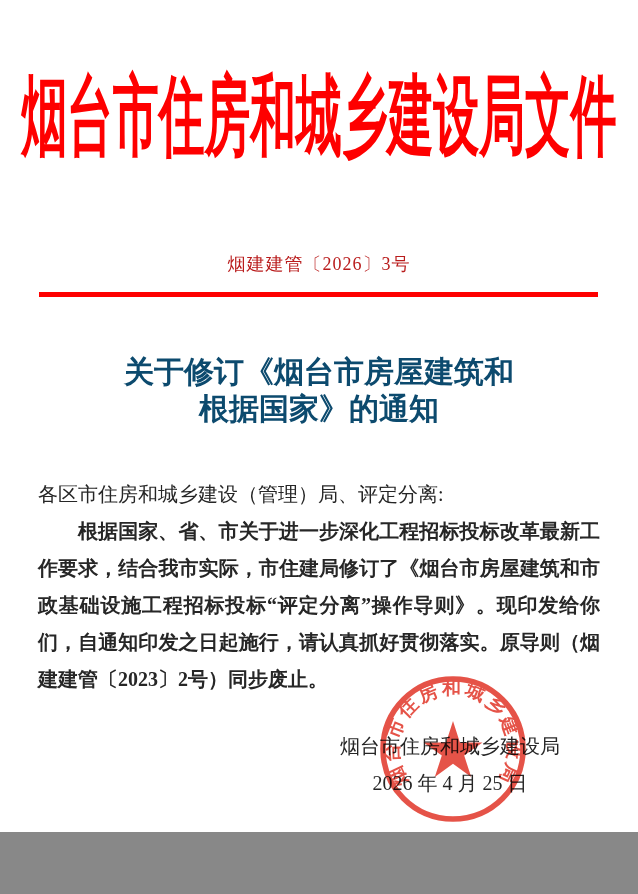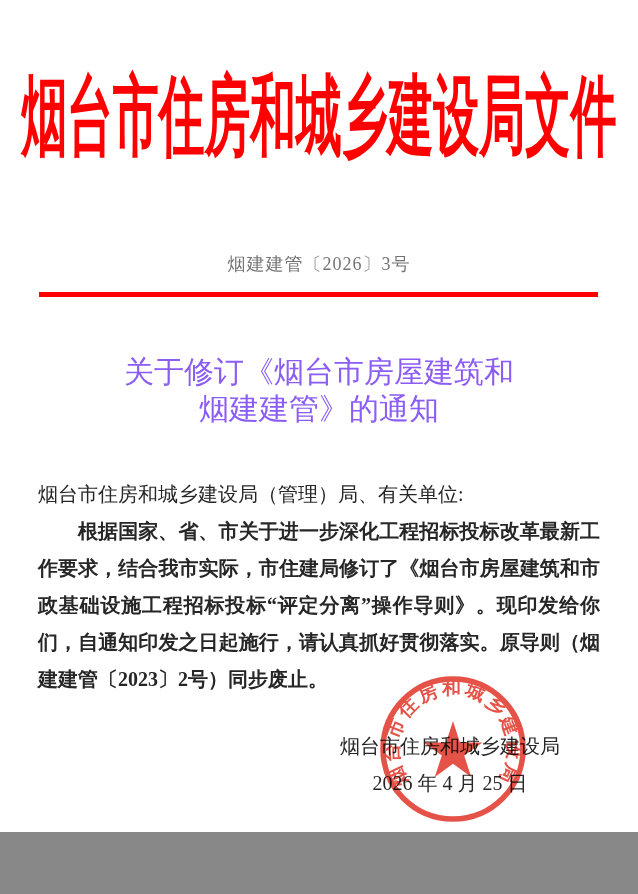"烟建建管〔2026〕3号" .doc-number { color: #737373 -> #b91c1c }
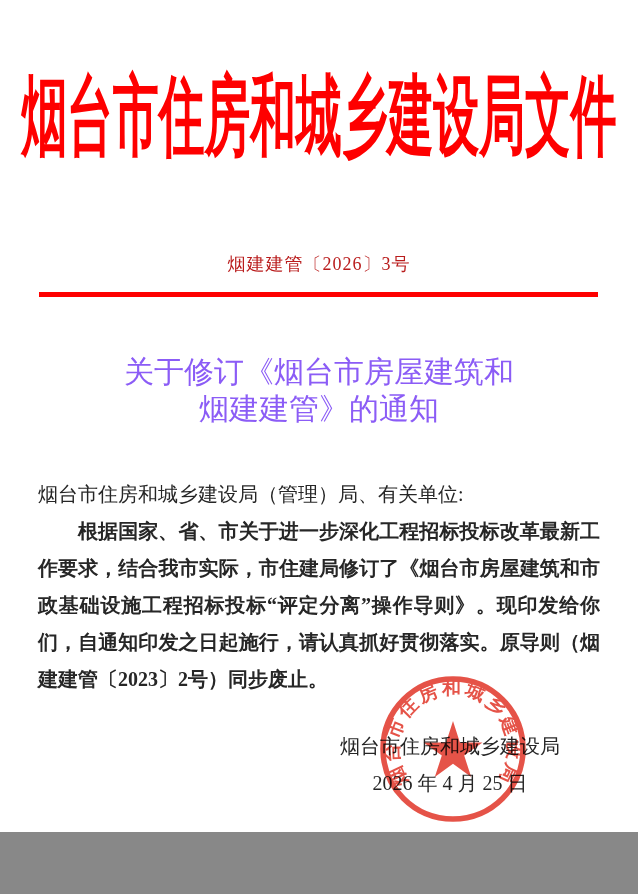"关于修订《烟台市房屋建筑和" .notice-title { color: #8b5cf6 -> #0c4a6e; font-weight: 400 -> 700 }
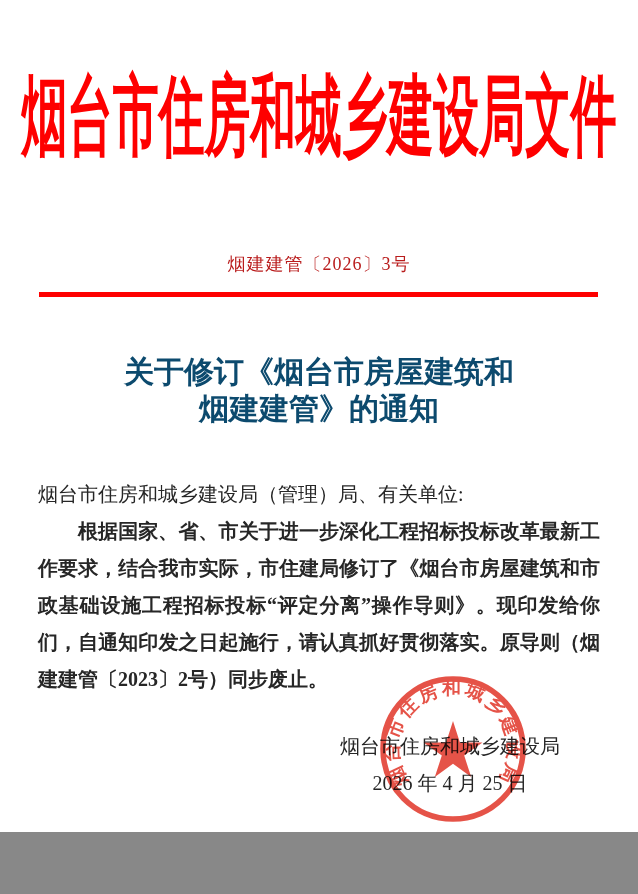"烟建建管》的通知" div { text: 烟建建管 -> 根据国家 }
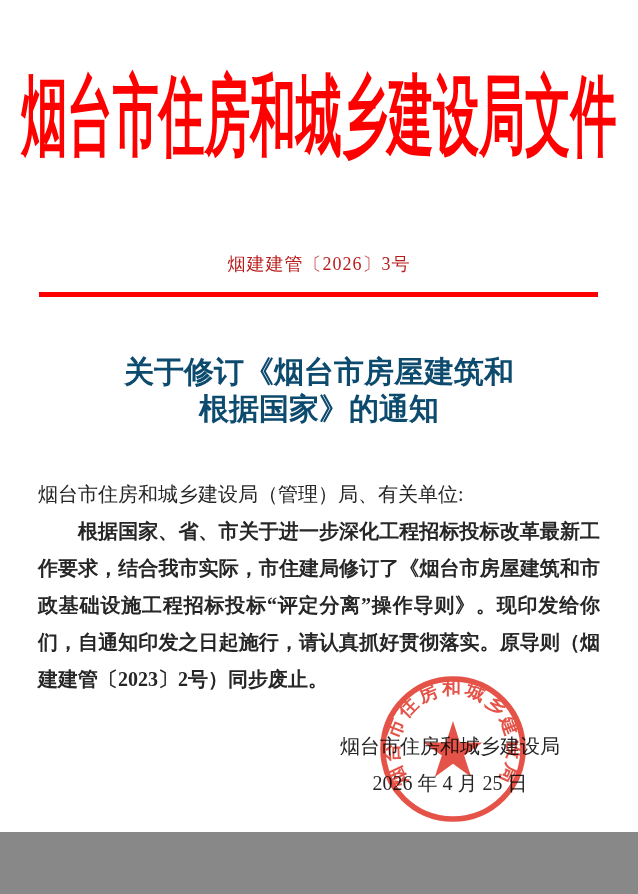"烟台市住房和城乡建设局（管理）局、有关单位:" div.salutation { text: 烟台市住房和城乡建设局（管理）局、有关单位 -> 各区市住房和城乡建设（管理）局、评定分离 }
